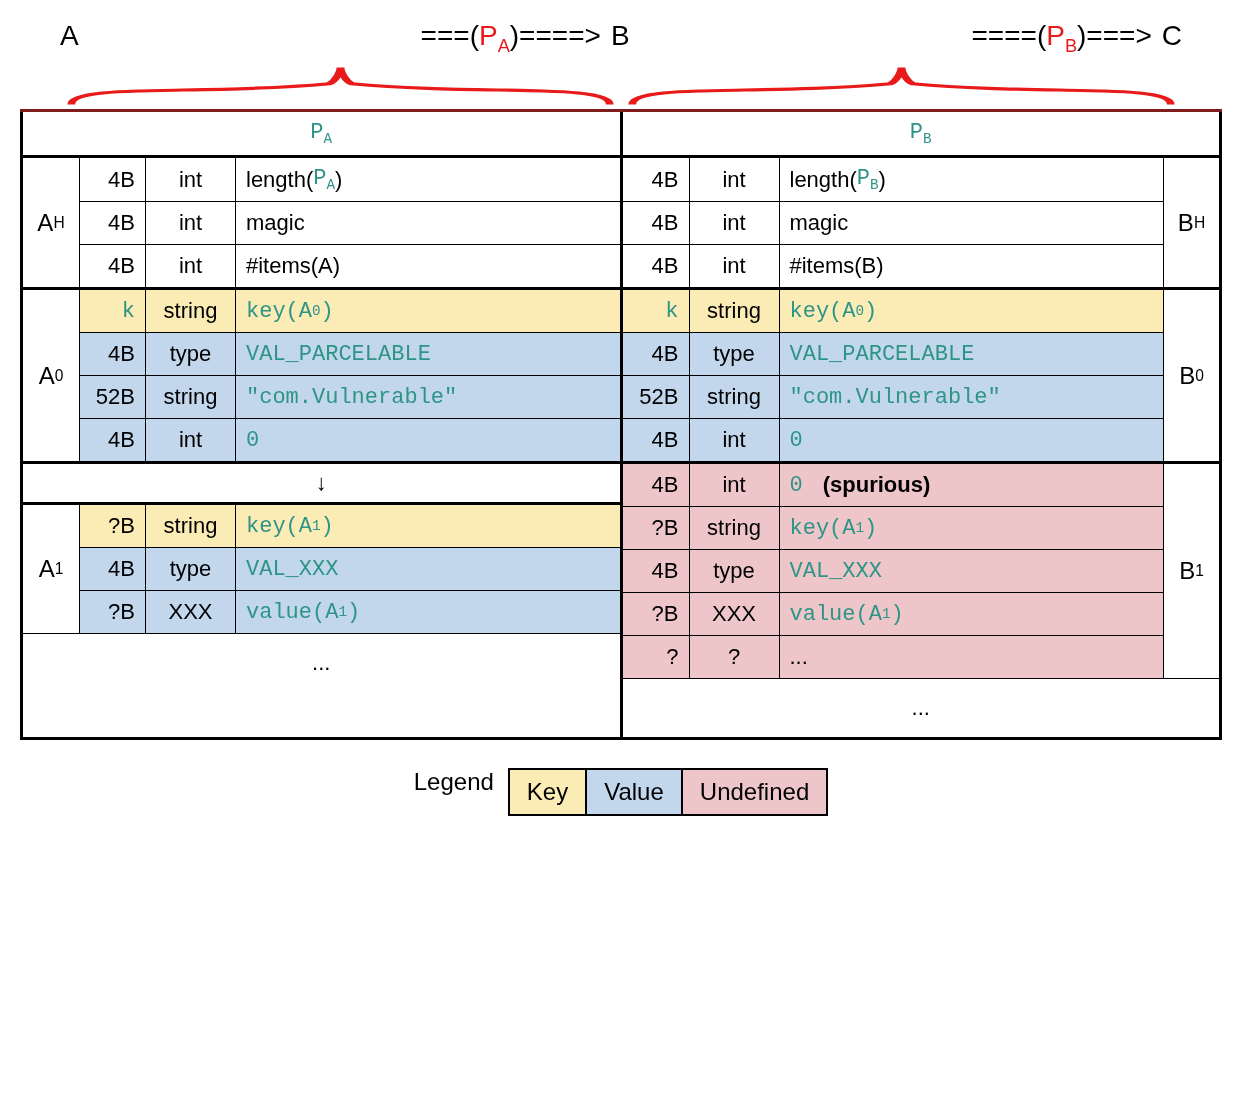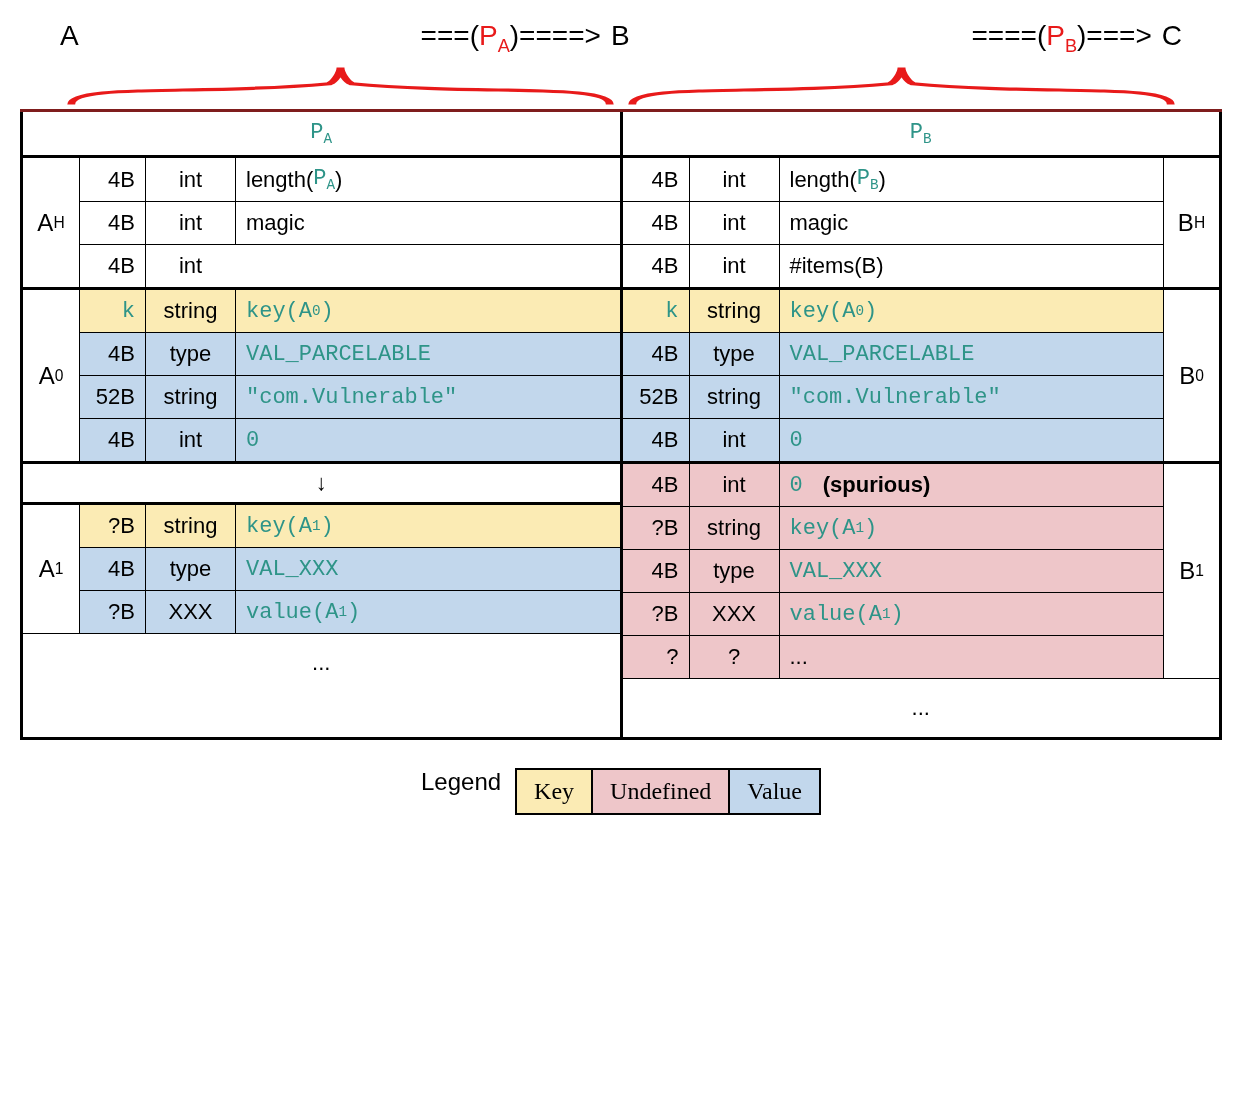"#items(A)" div.c { html: none -> <div>#items(A)</div> }
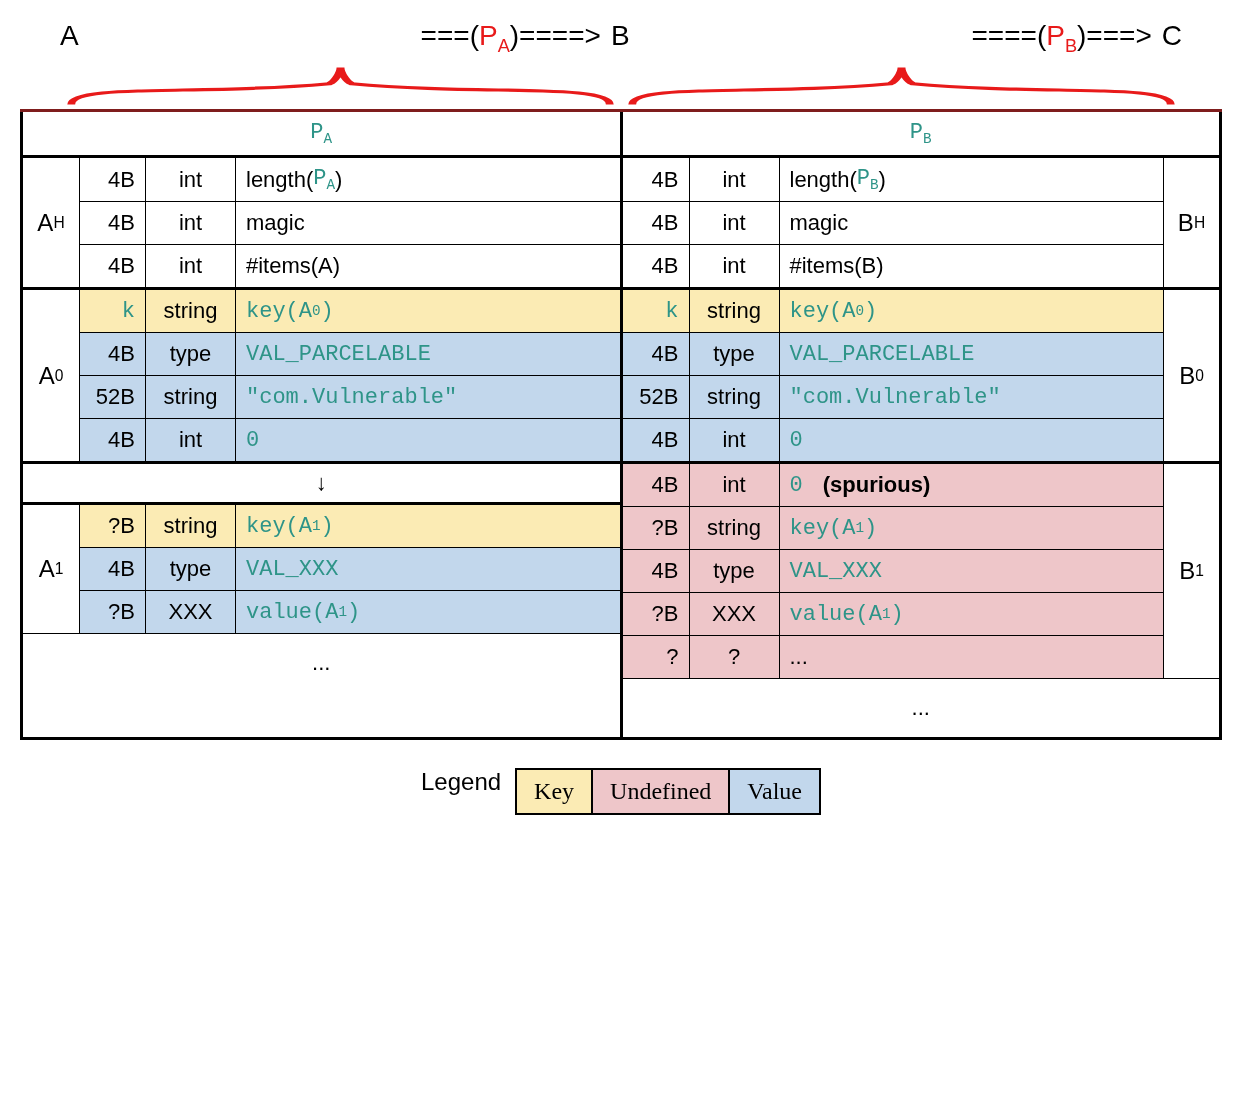"Key" .legend .box { font-family: Liberation Serif, serif -> none }
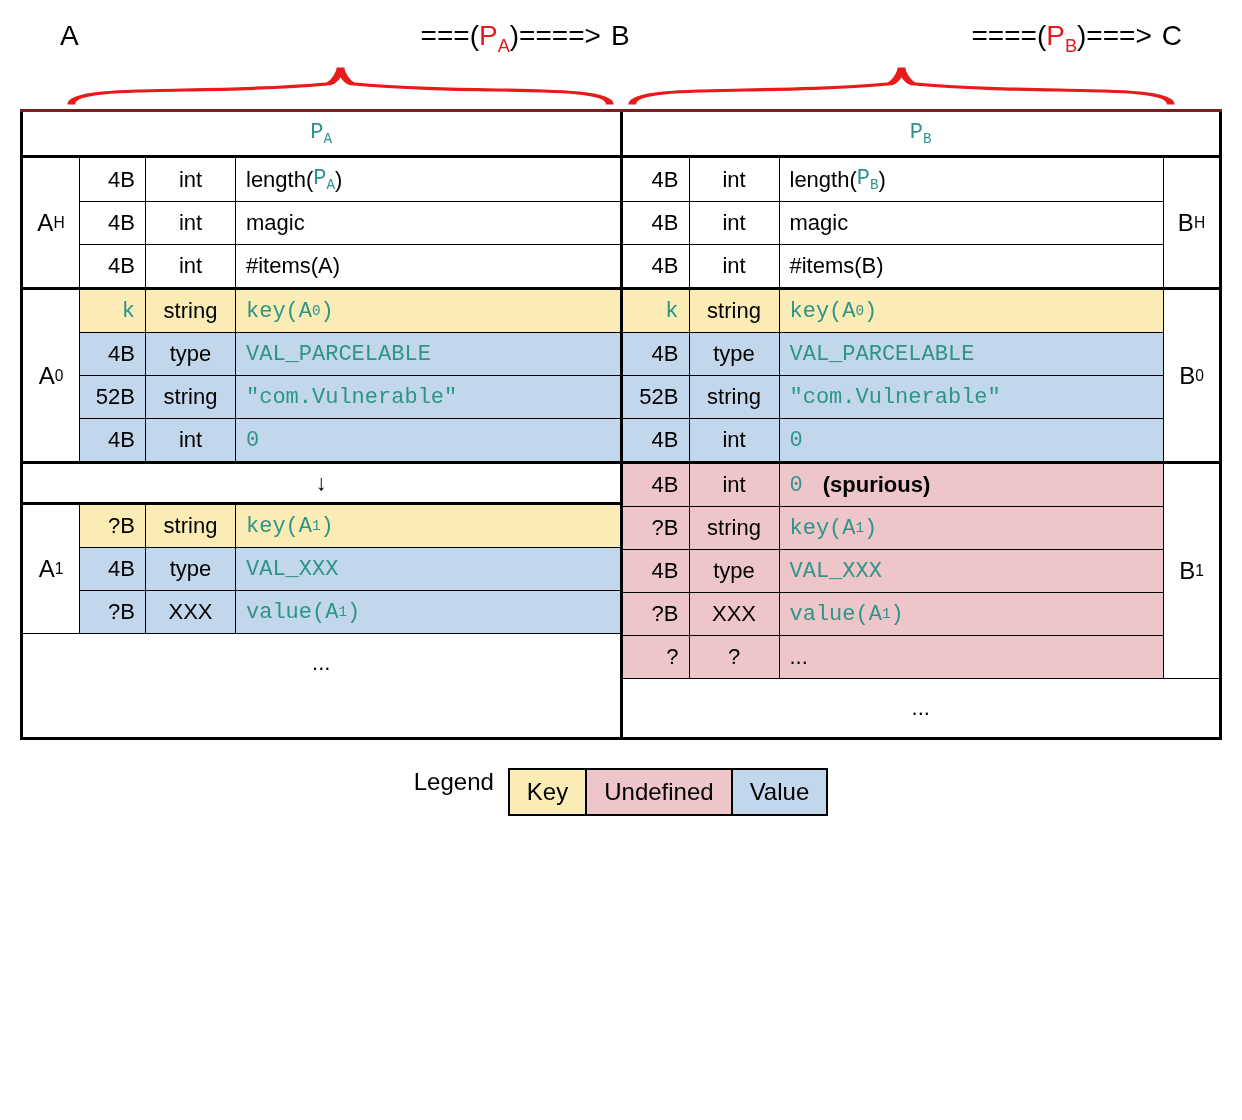"Undefined" span.box { order: before "Value" -> after "Value" }
